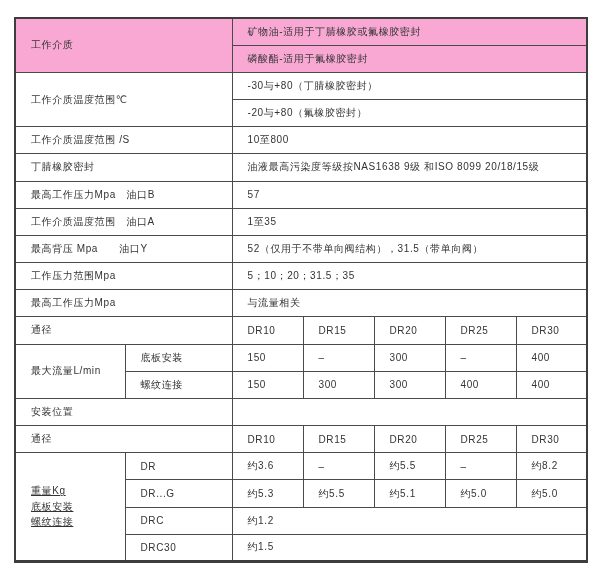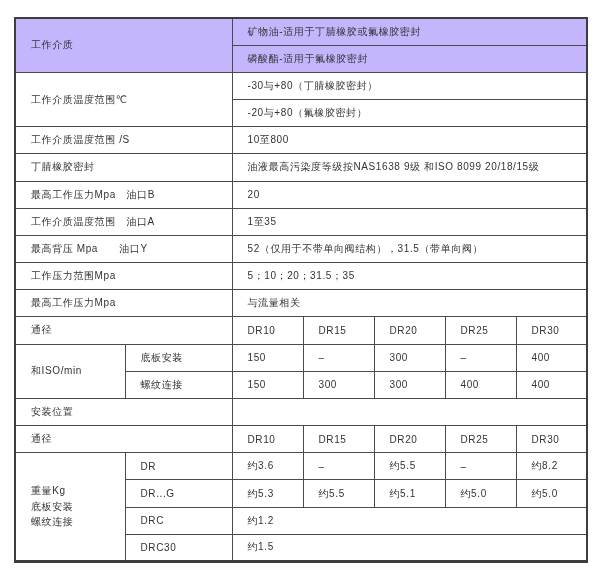"矿物油-适用于丁腈橡胶或氟橡胶密封" td.gray { background: #c4b5fd -> #f9a8d4 }
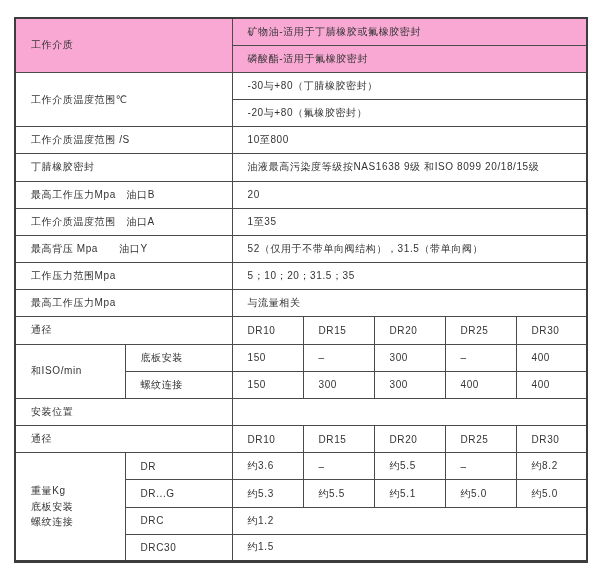"20" td { text: 20 -> 57 }
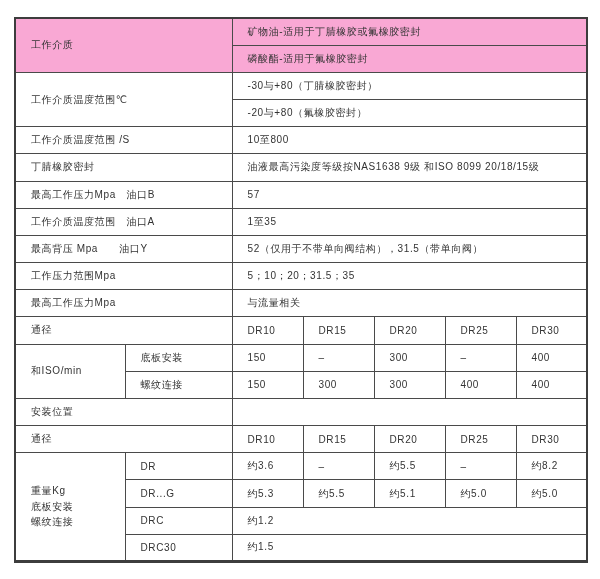"和ISO/min" td { text: 和ISO/min -> 最大流量L/min }
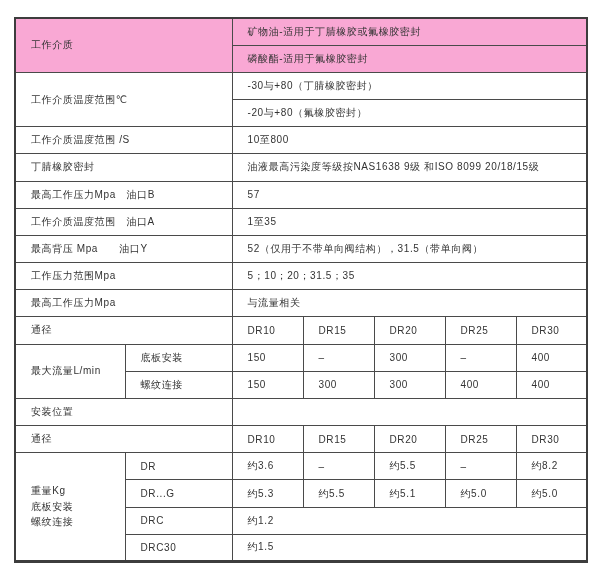"重量Kg" td.multiline { text-decoration: none -> underline }
